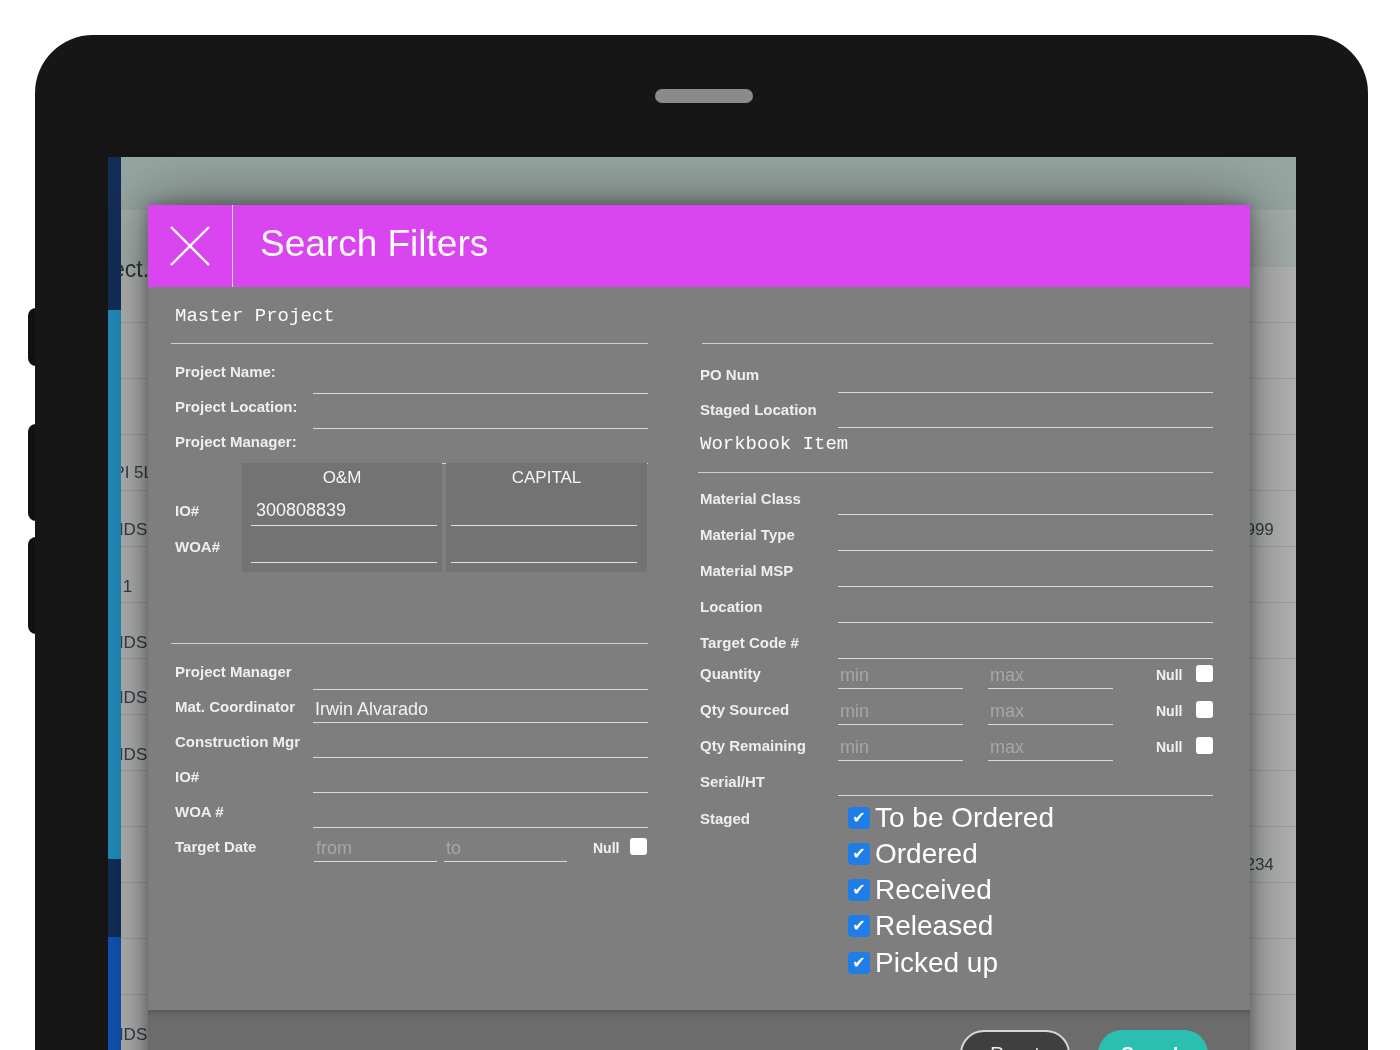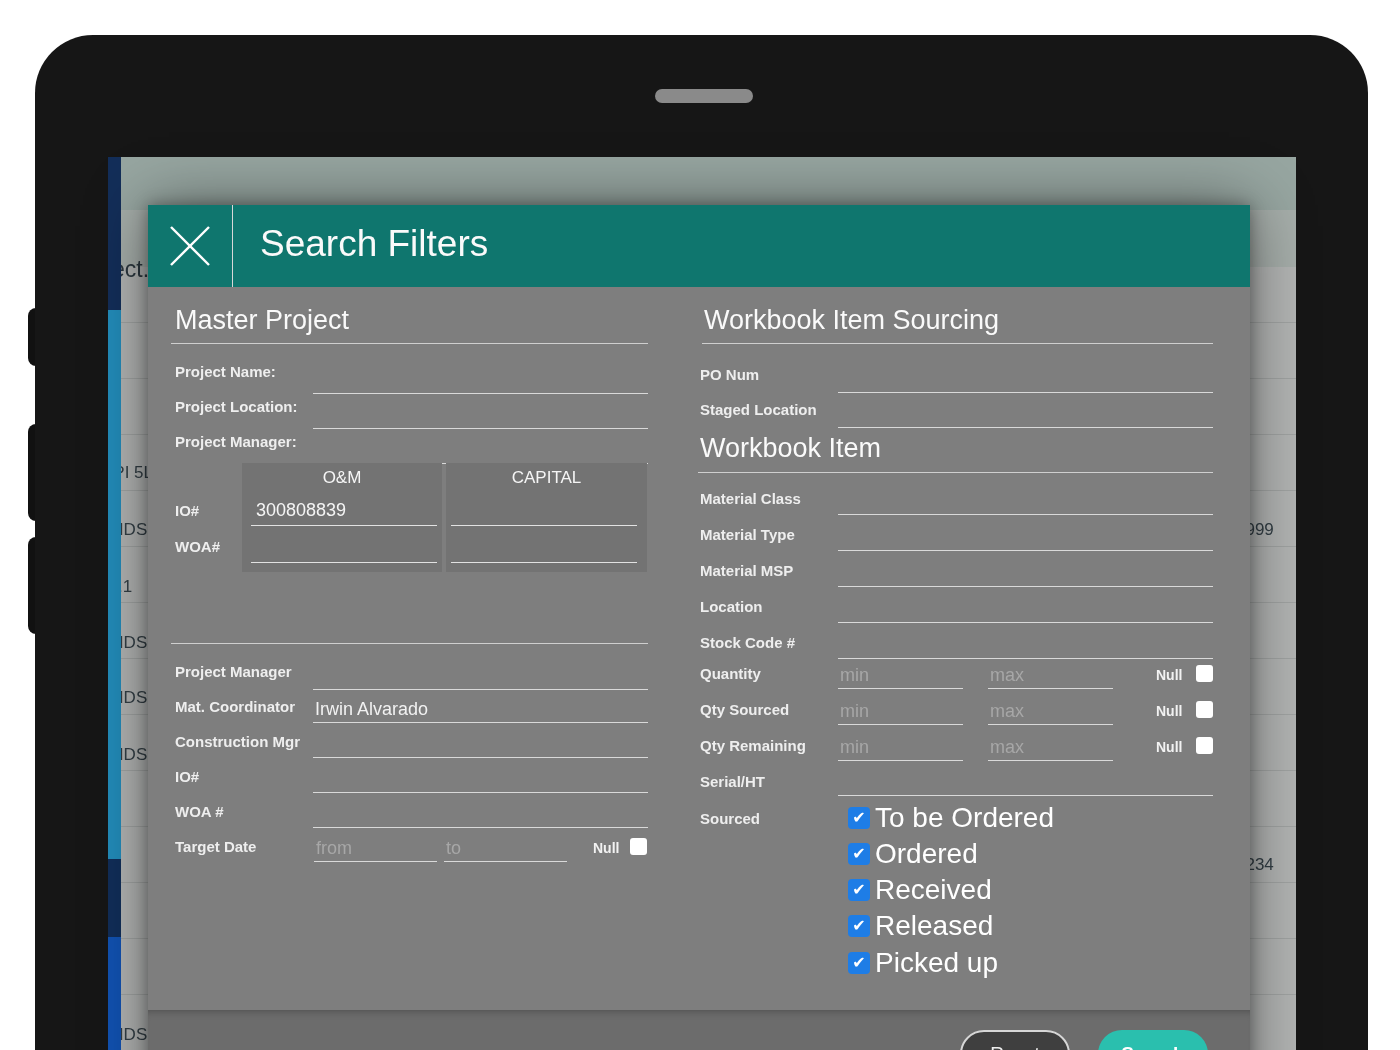"Search Filters" .m-header { background: #0f766e -> #d946ef }
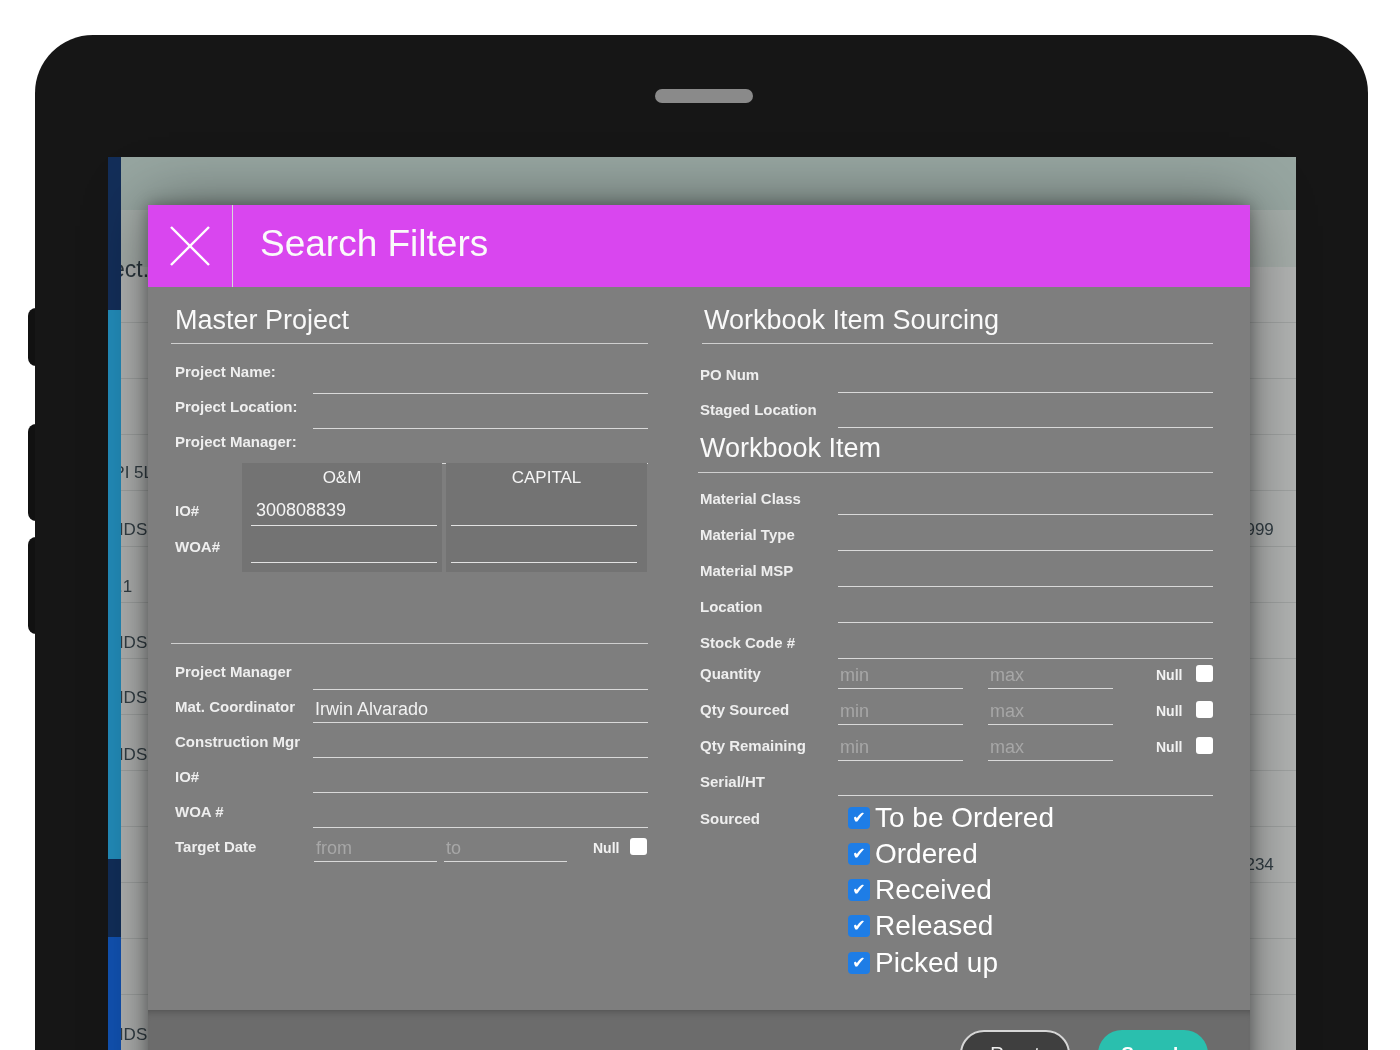"Master Project" .heading { font-family: none -> Liberation Mono, monospace; font-size: 27px -> 19px }
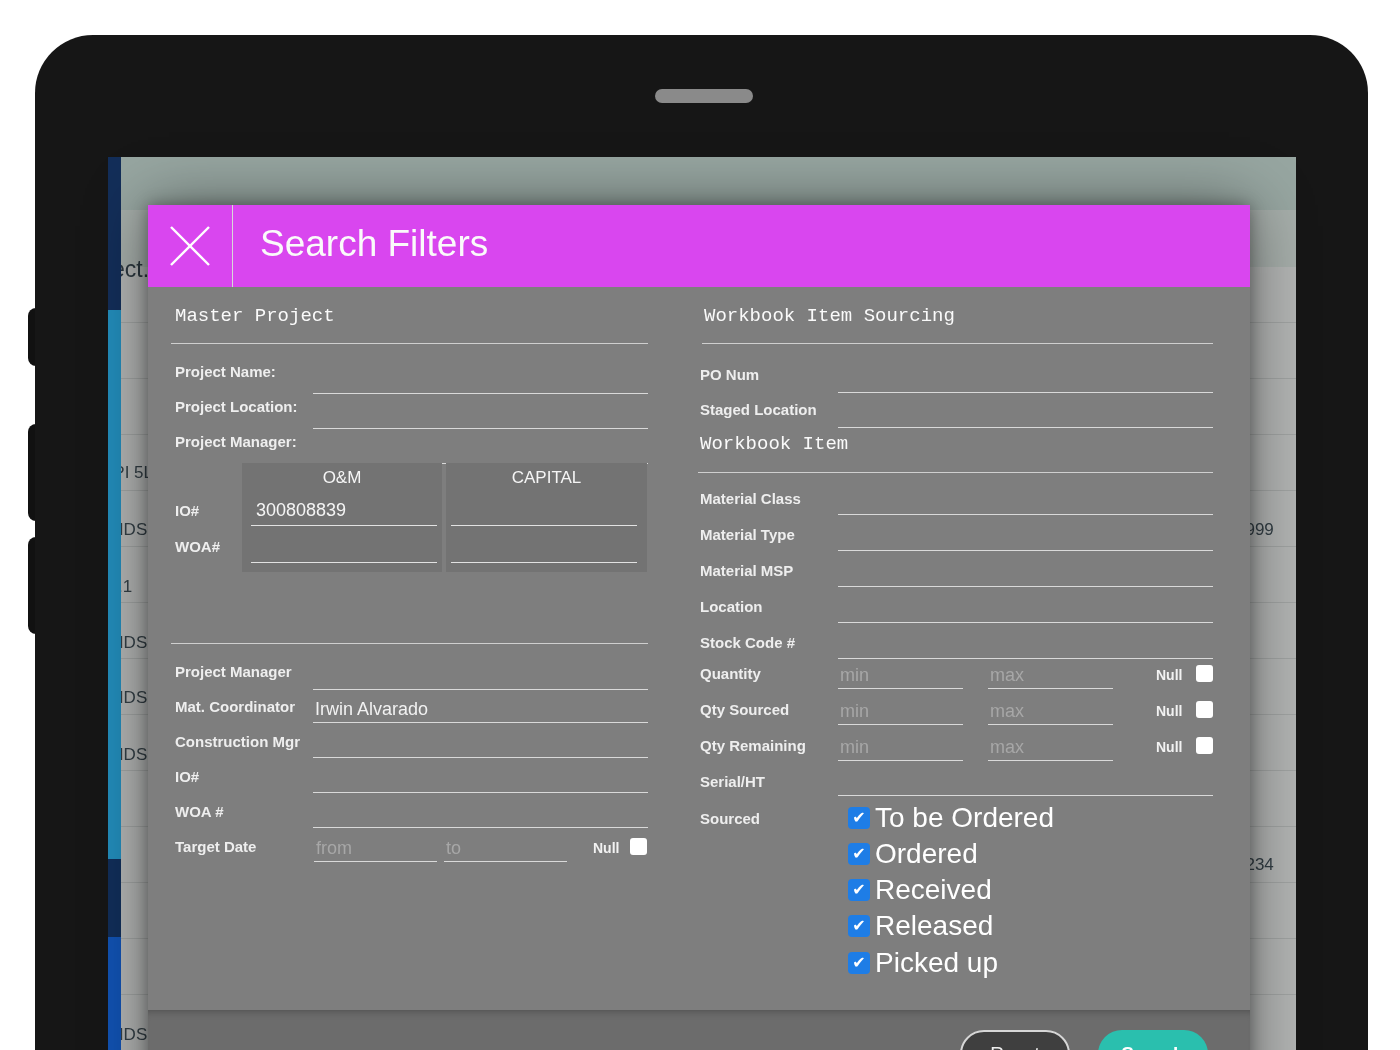"Workbook Item Sourcing" span.heading { html: <span>Workbook Item Sourcing</span> -> none }
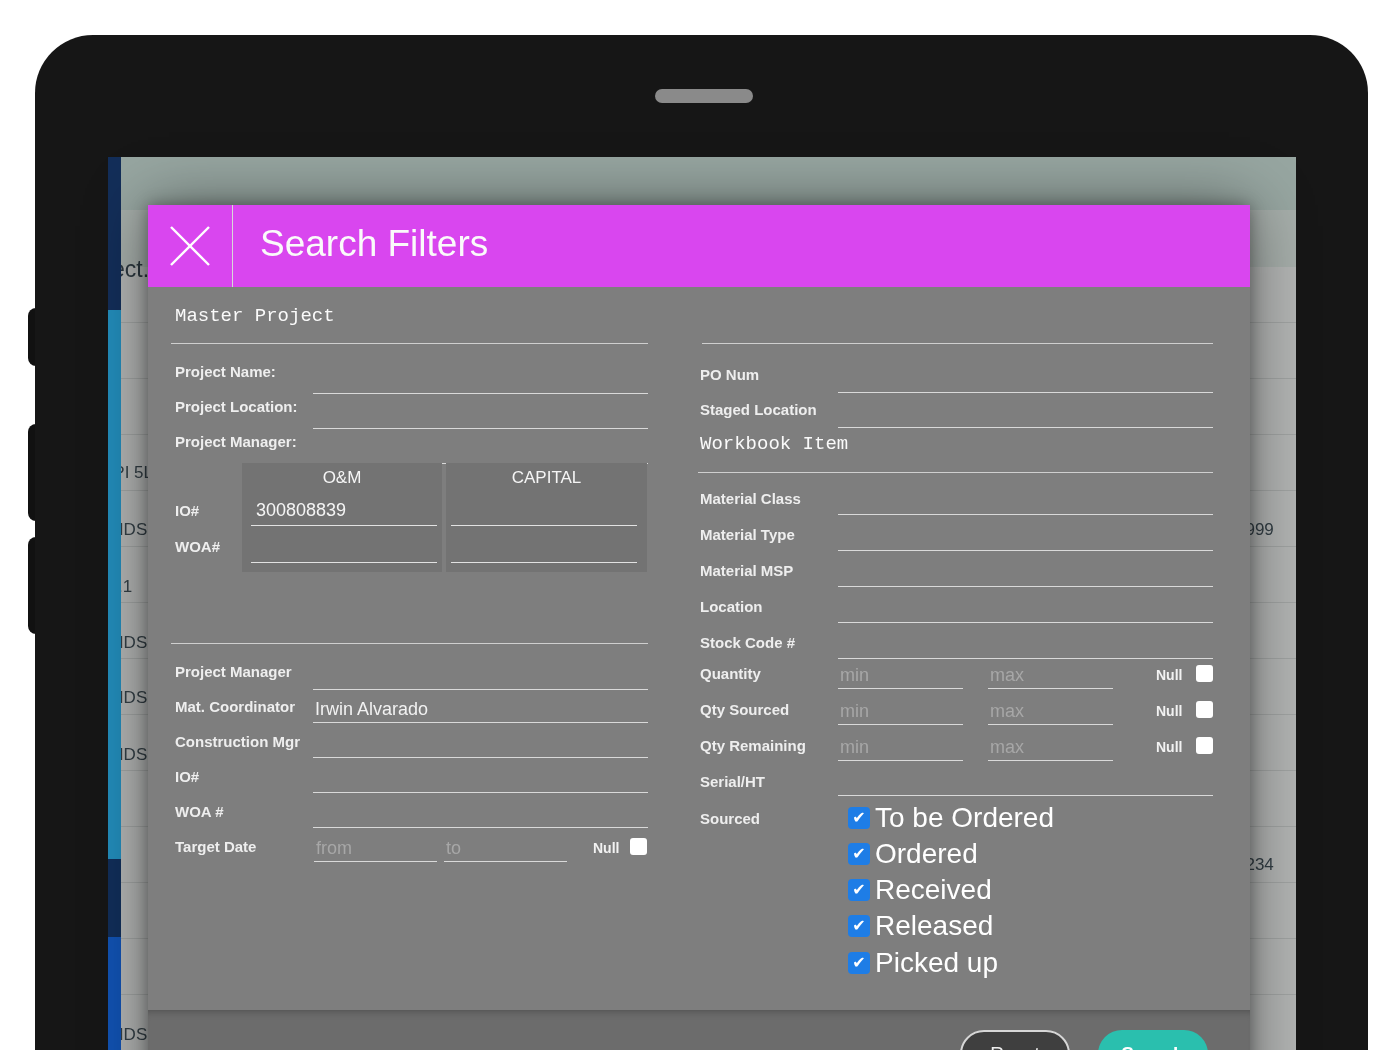"Stock Code #" span.lbl { text: Stock -> Target }
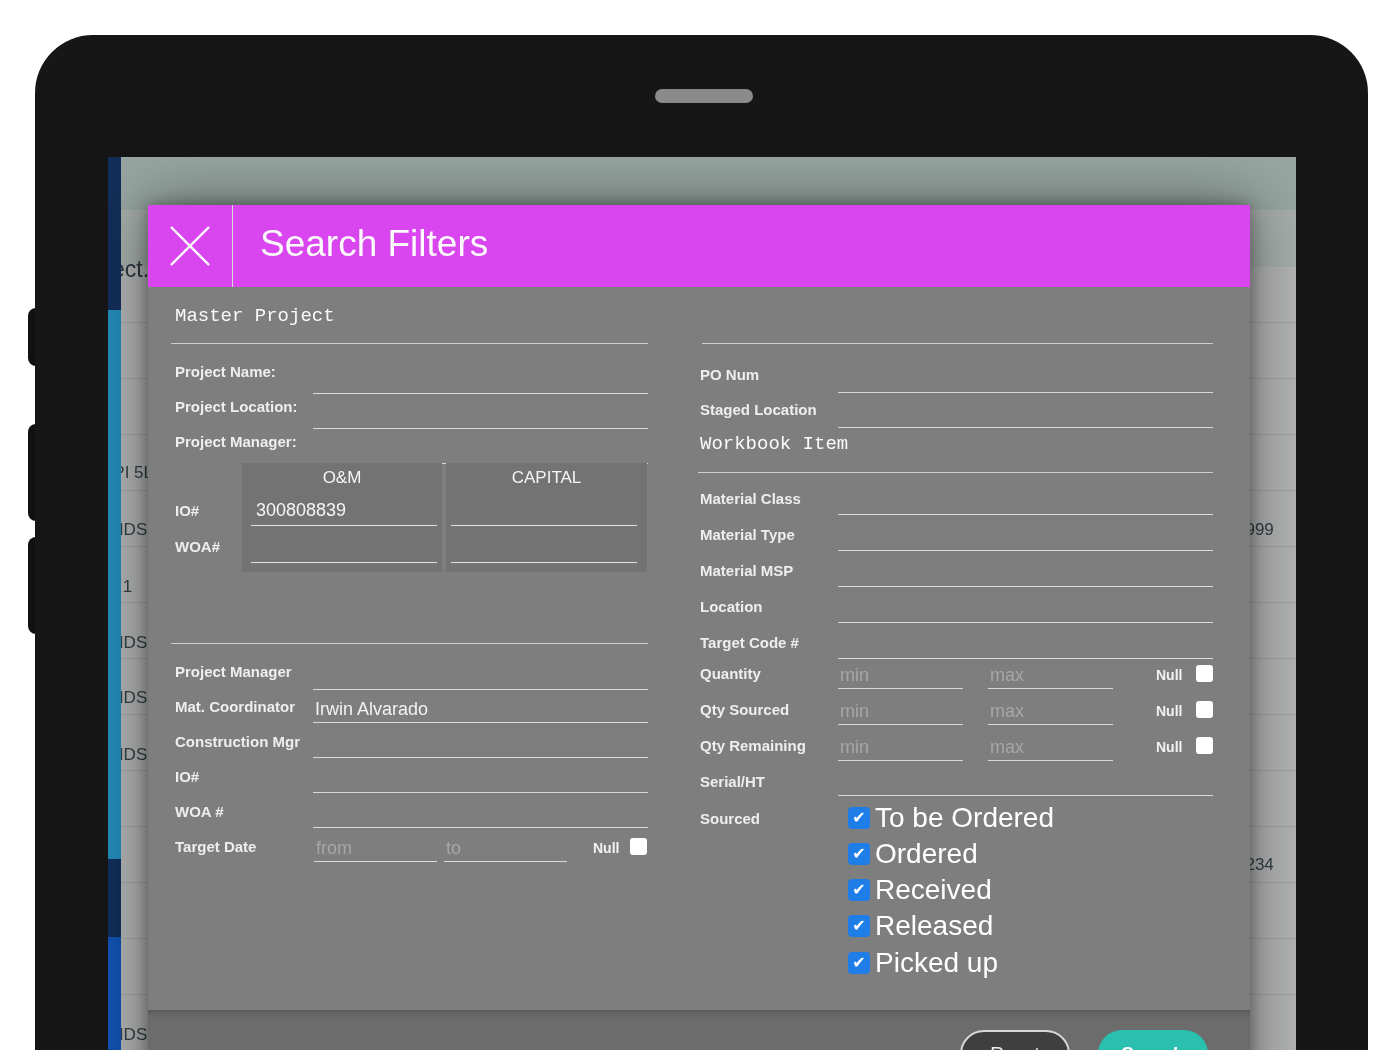"Sourced" span.lbl { text: Sourced -> Staged }
